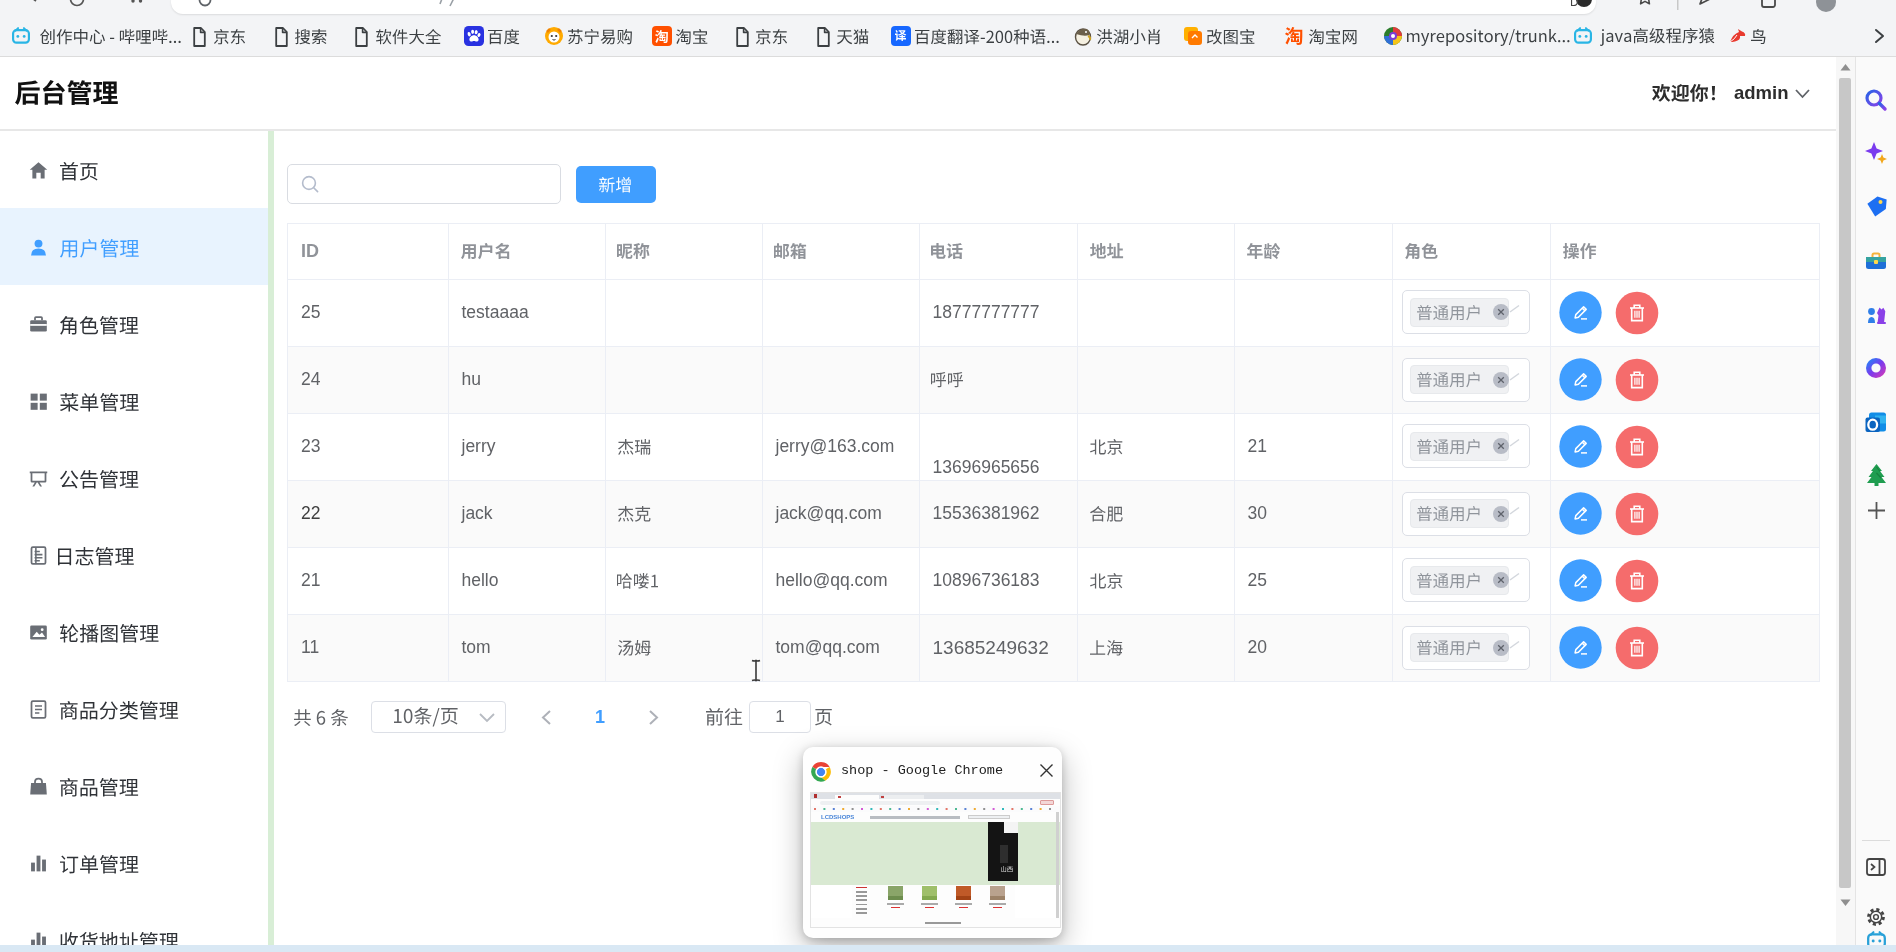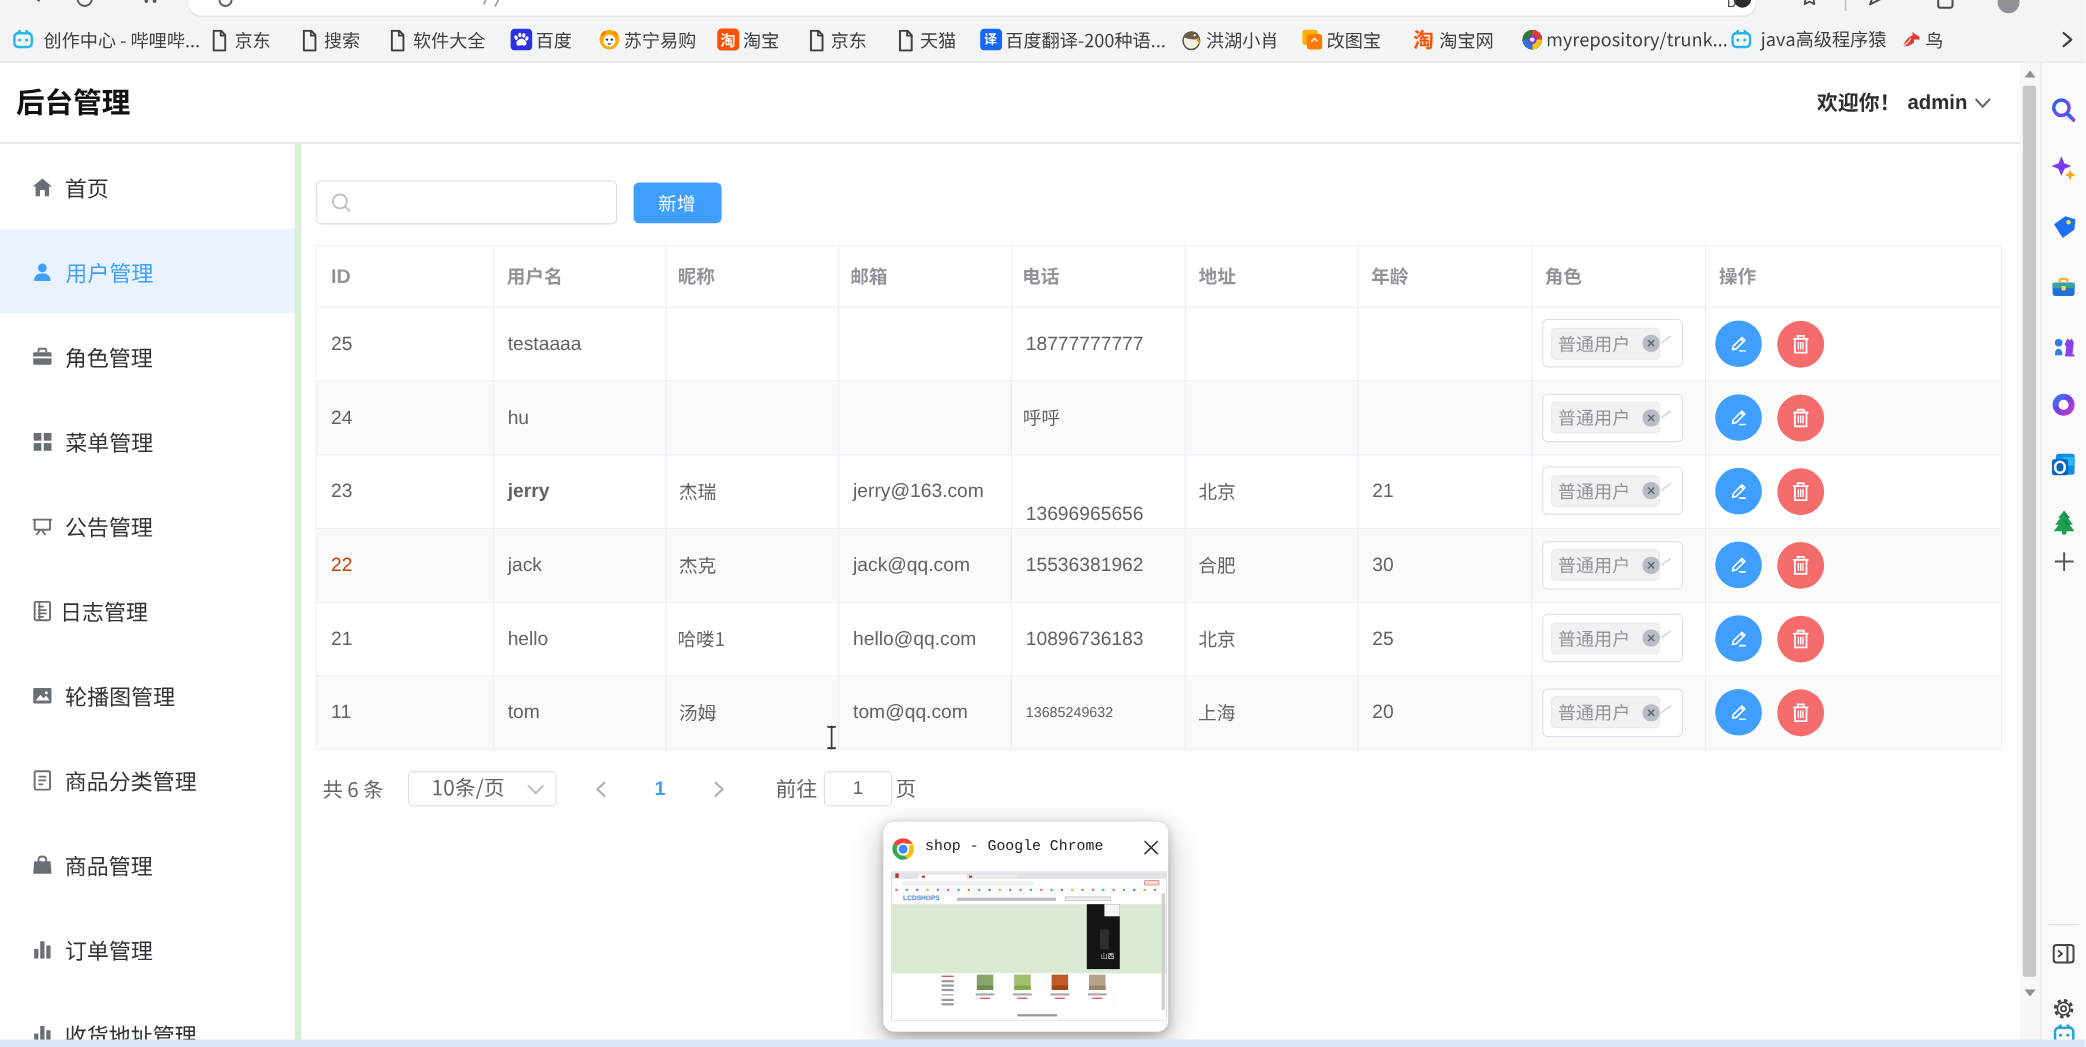"jerry" div { font-weight: 700 -> 400 }
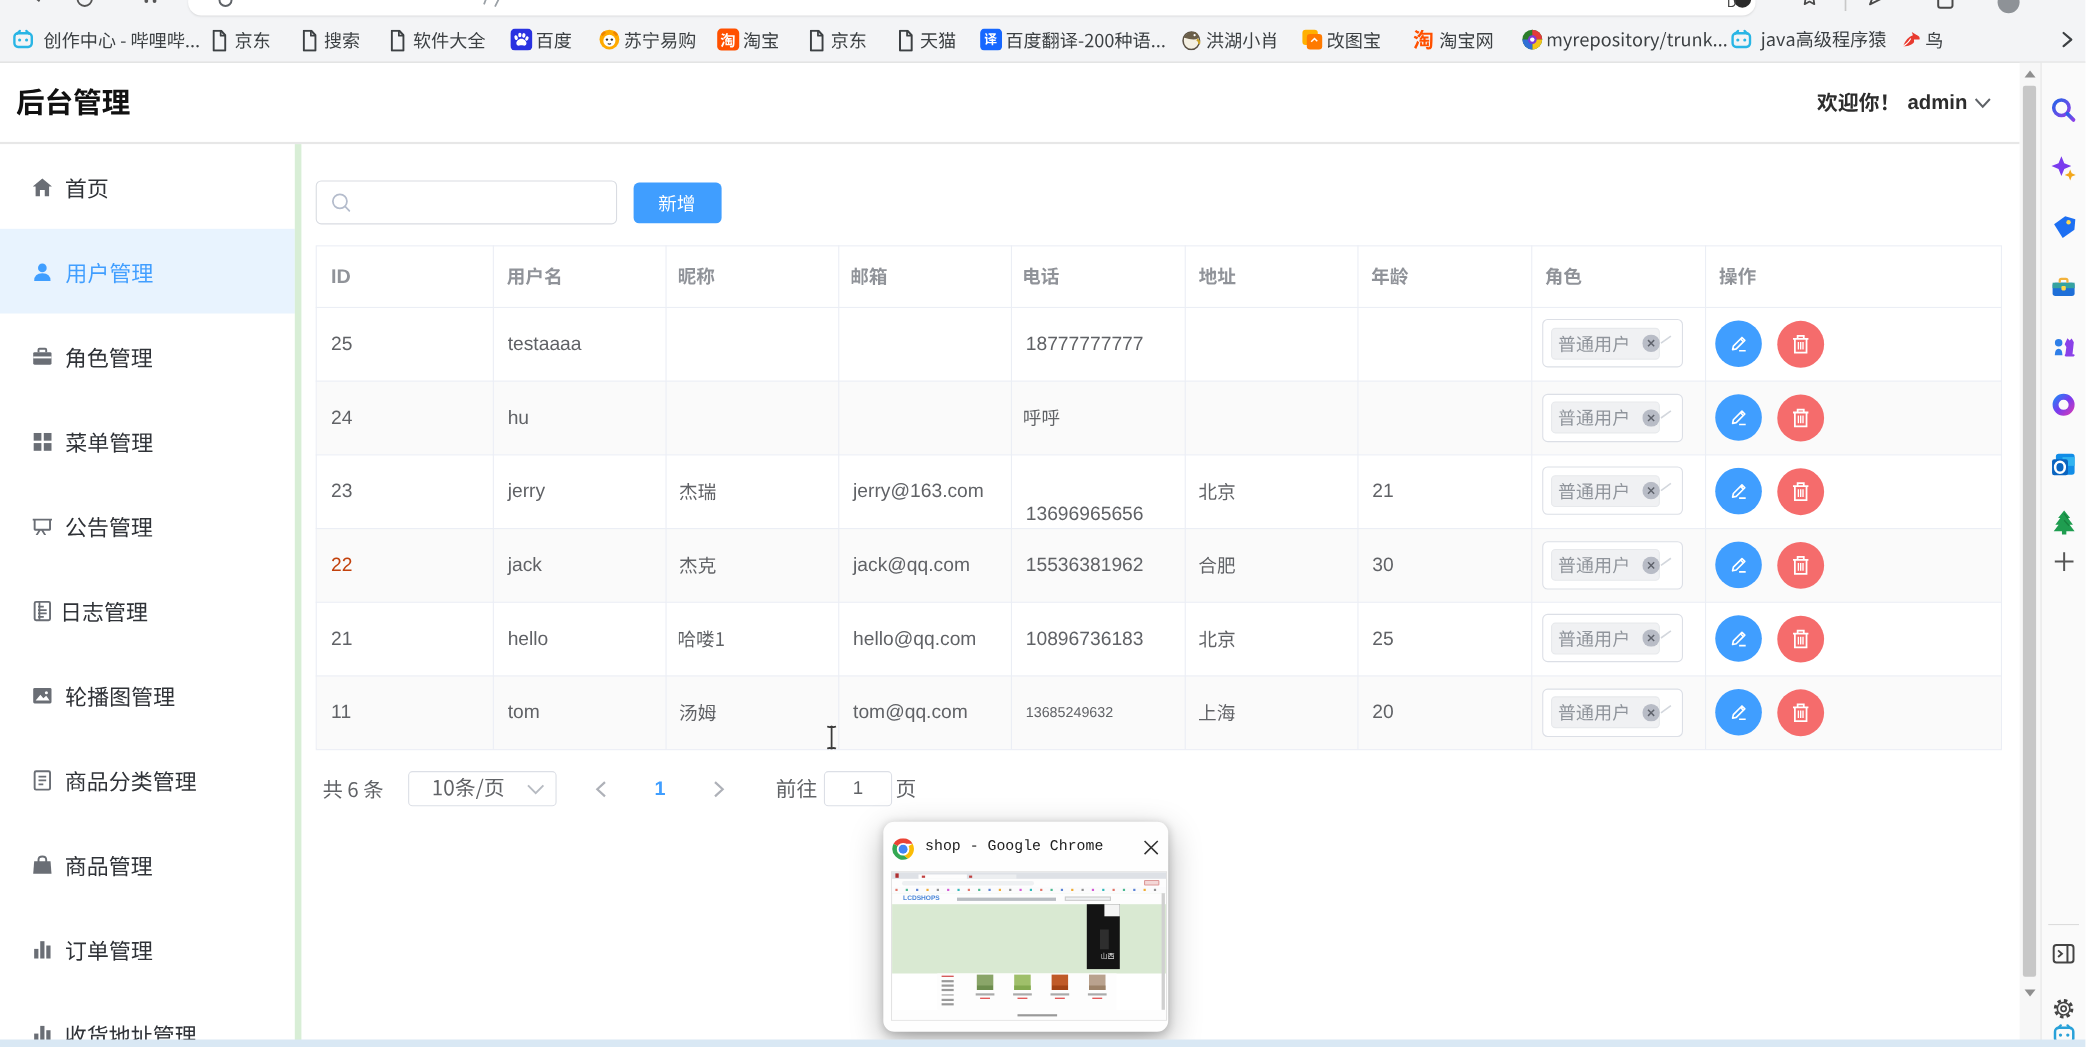"22" div { color: #c2410c -> #404040 }
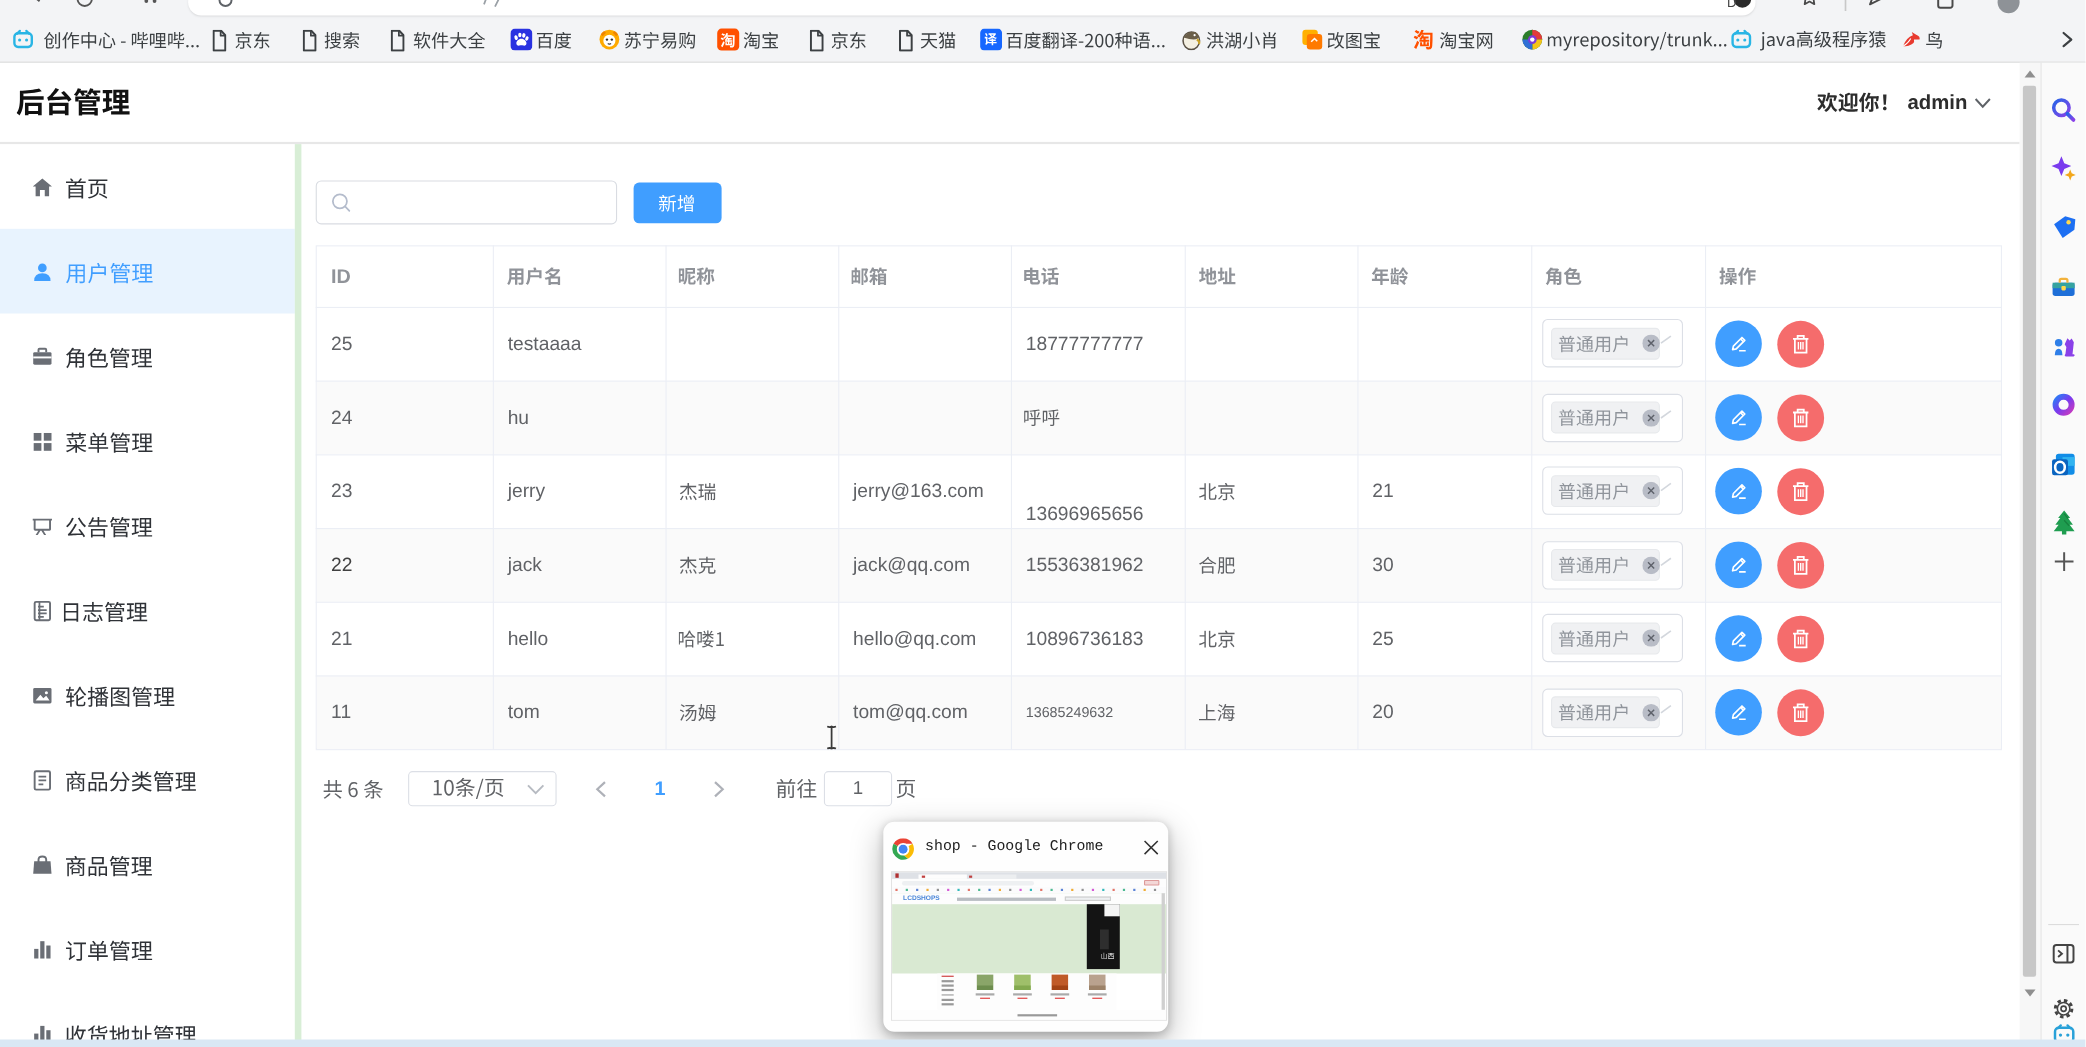"13685249632" div { font-size: 13px -> 19px }
